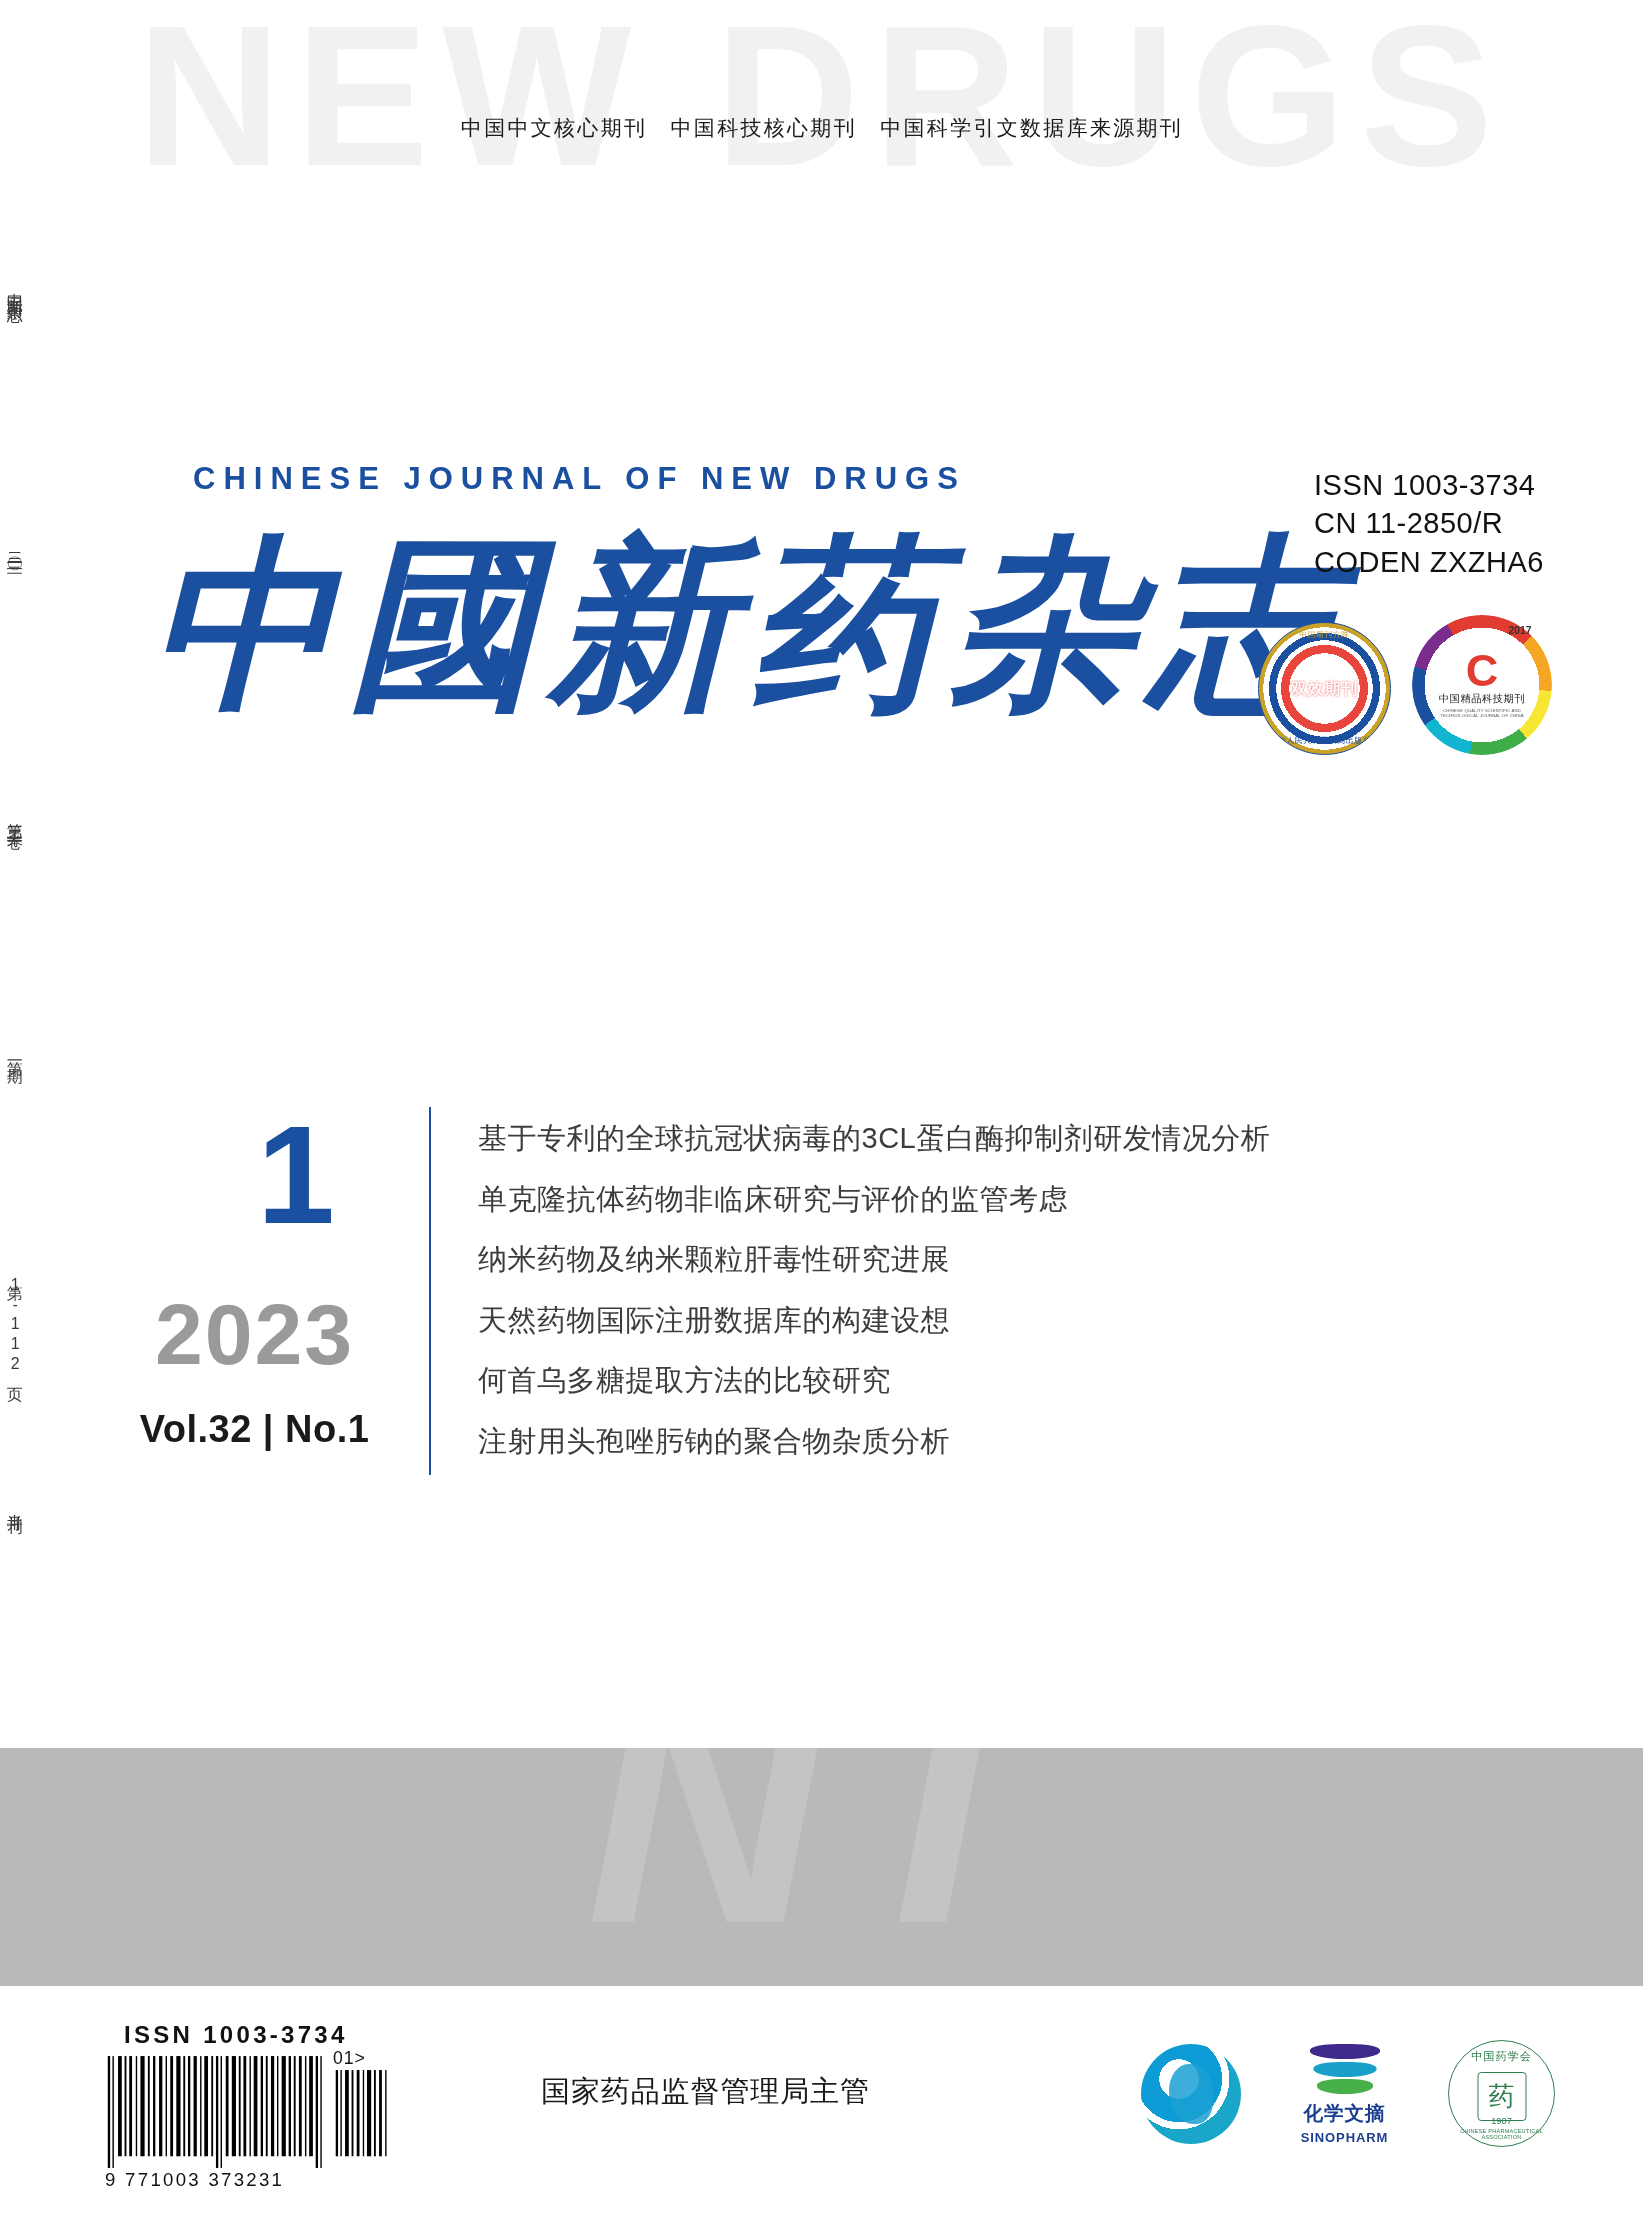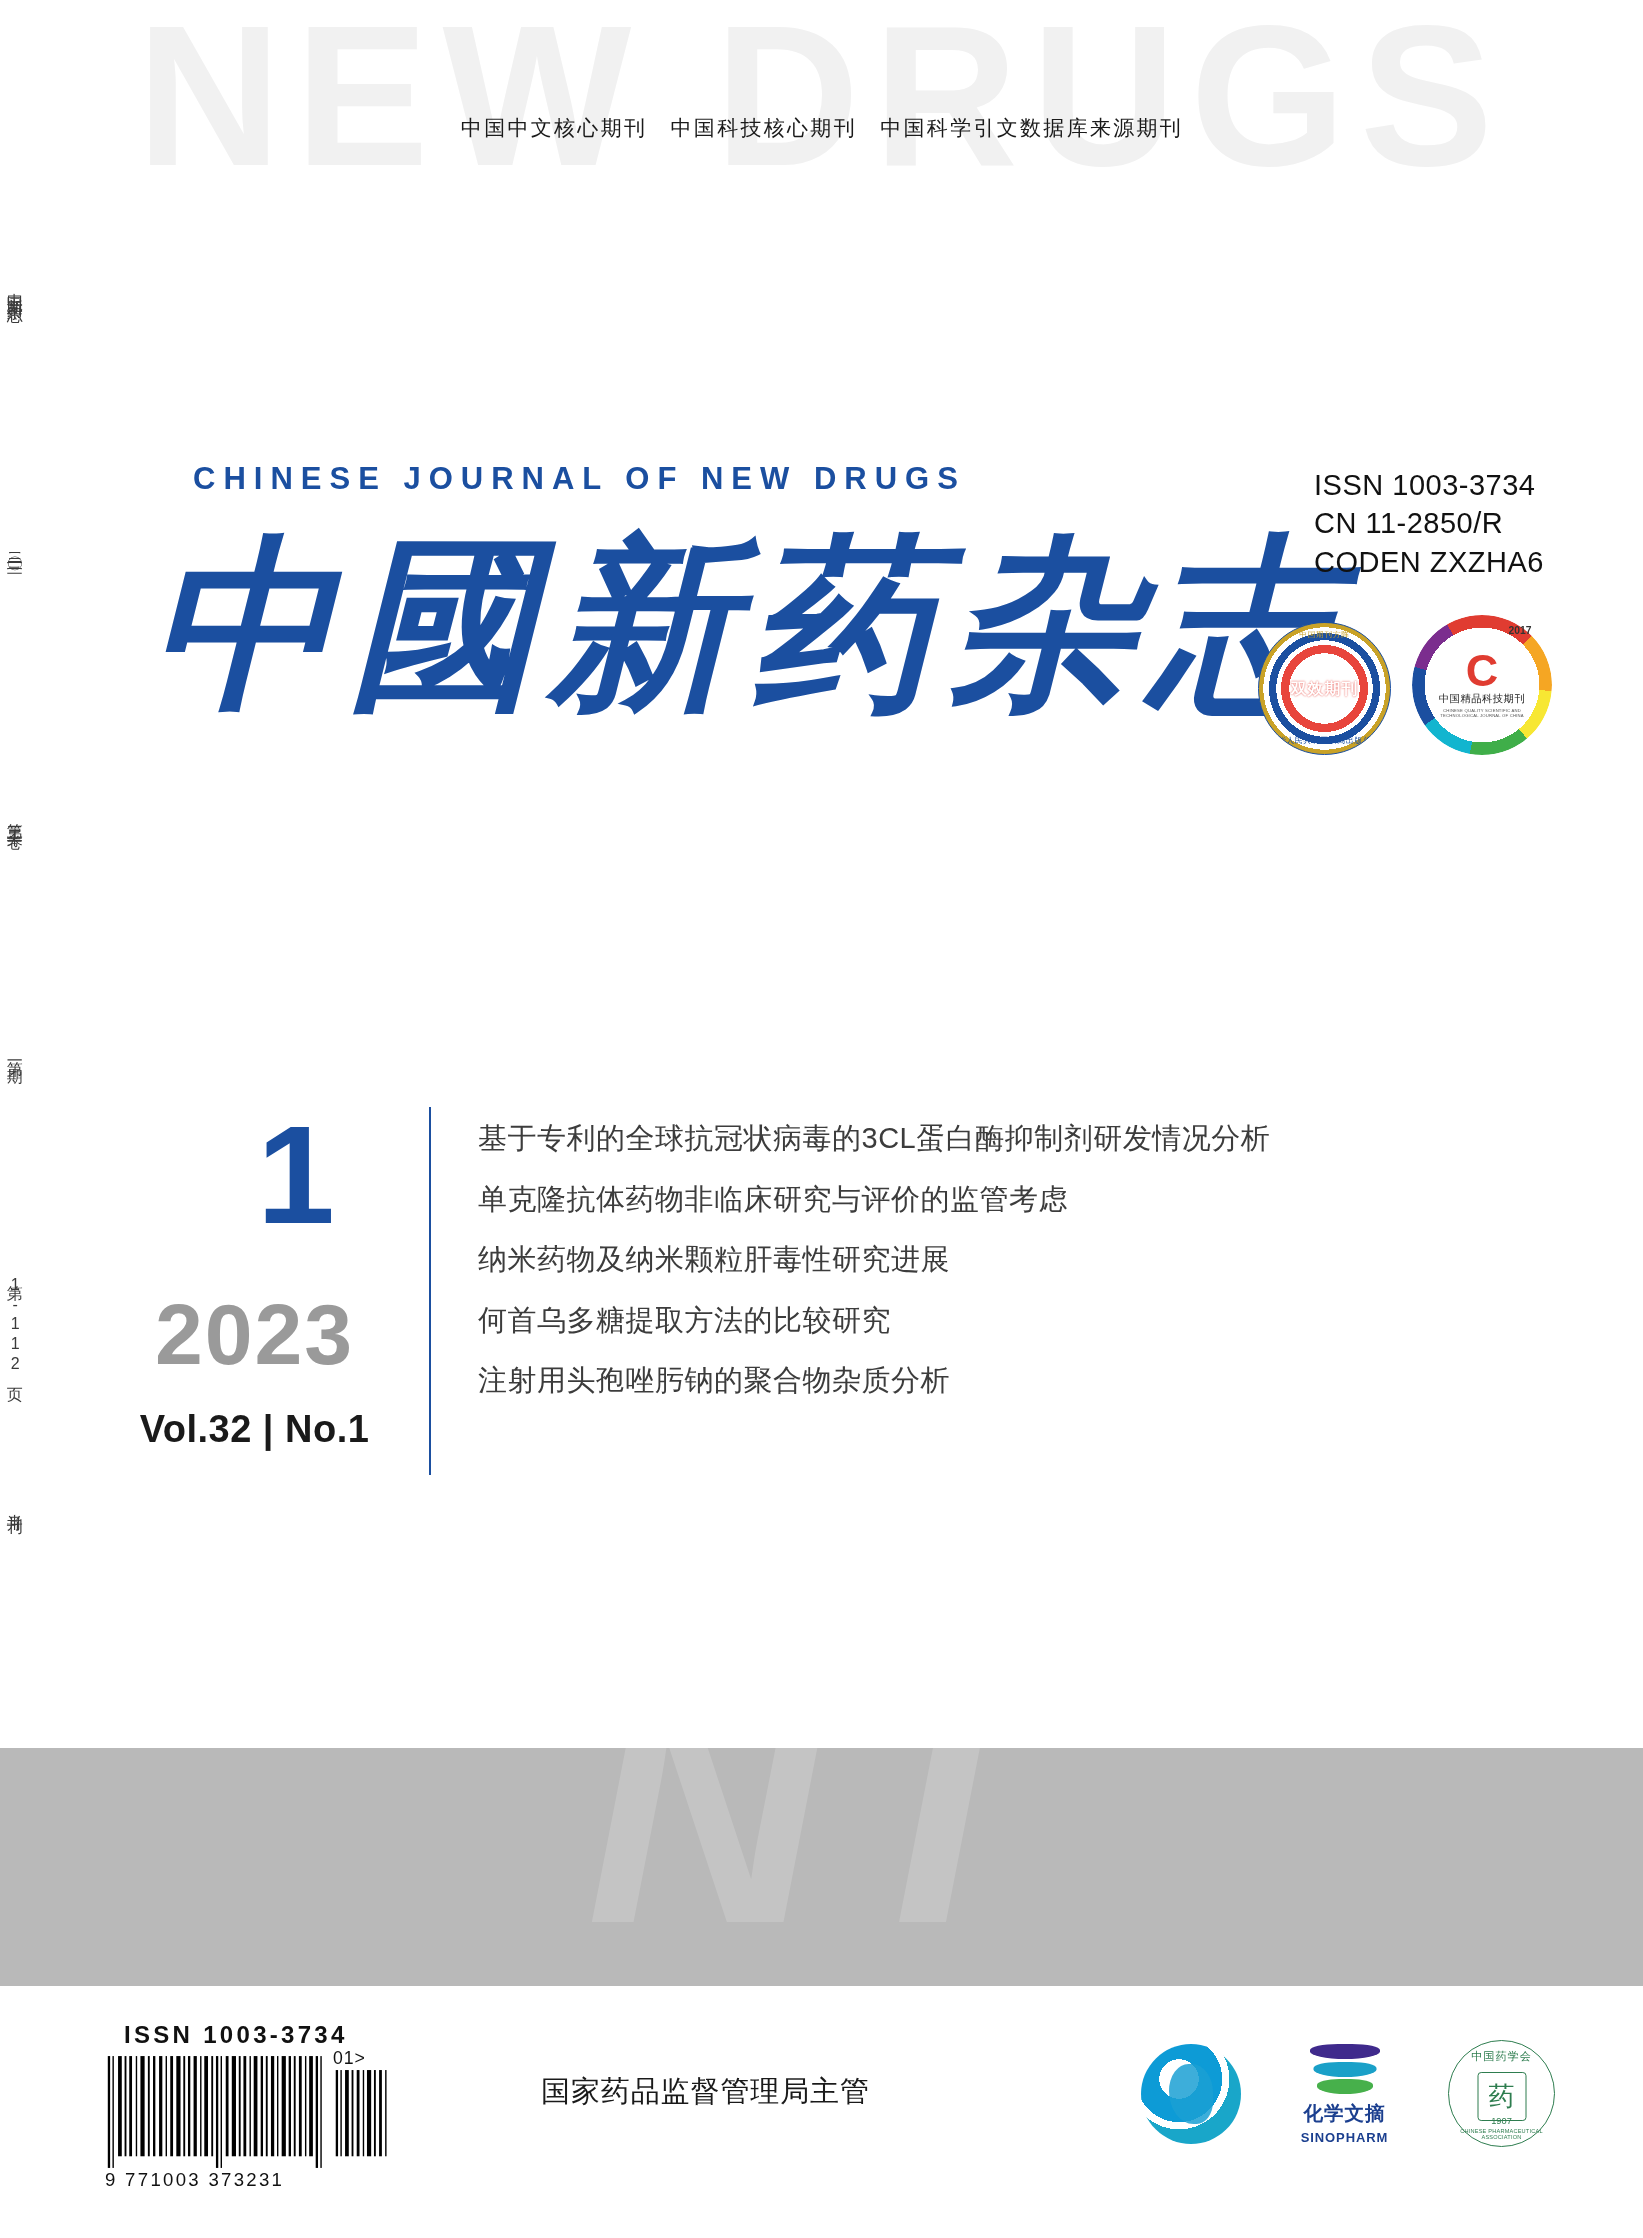"天然药物国际注册数据库的构建设想" div.toc-item { html: none -> <div>天然药物国际注册数据库的构建设想</div> }
